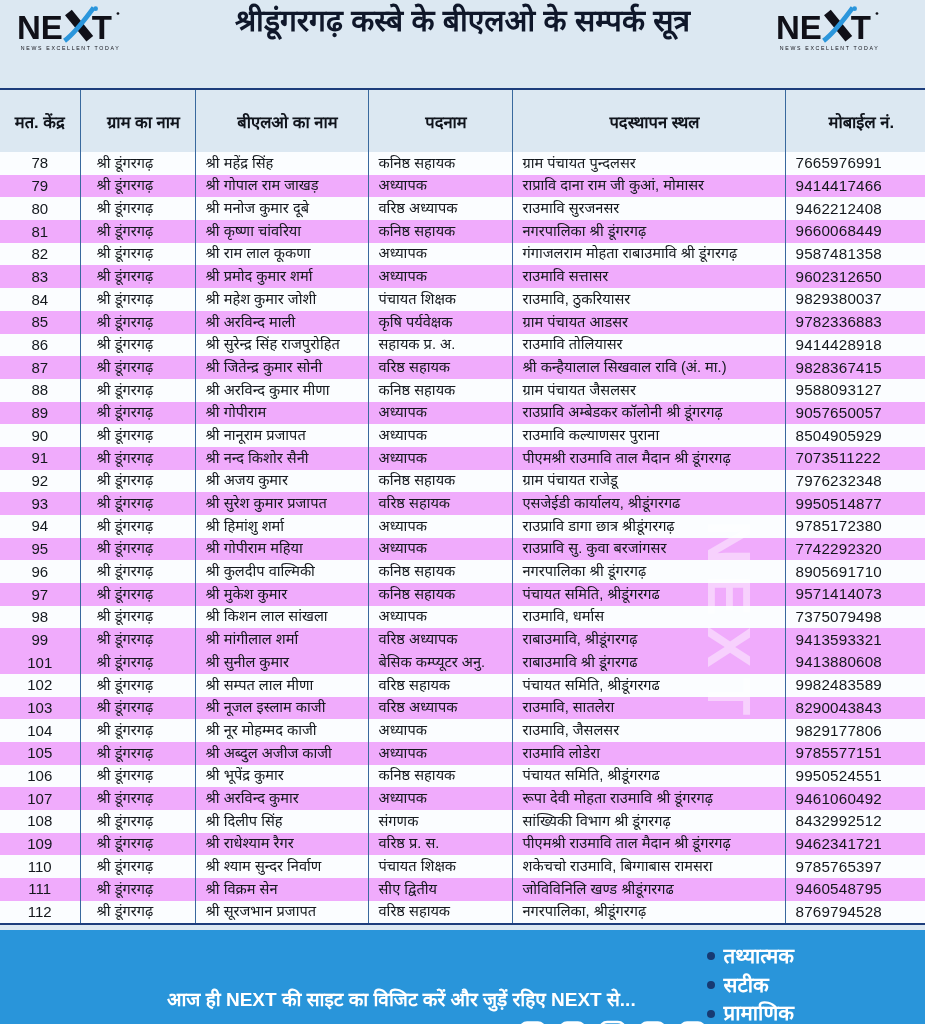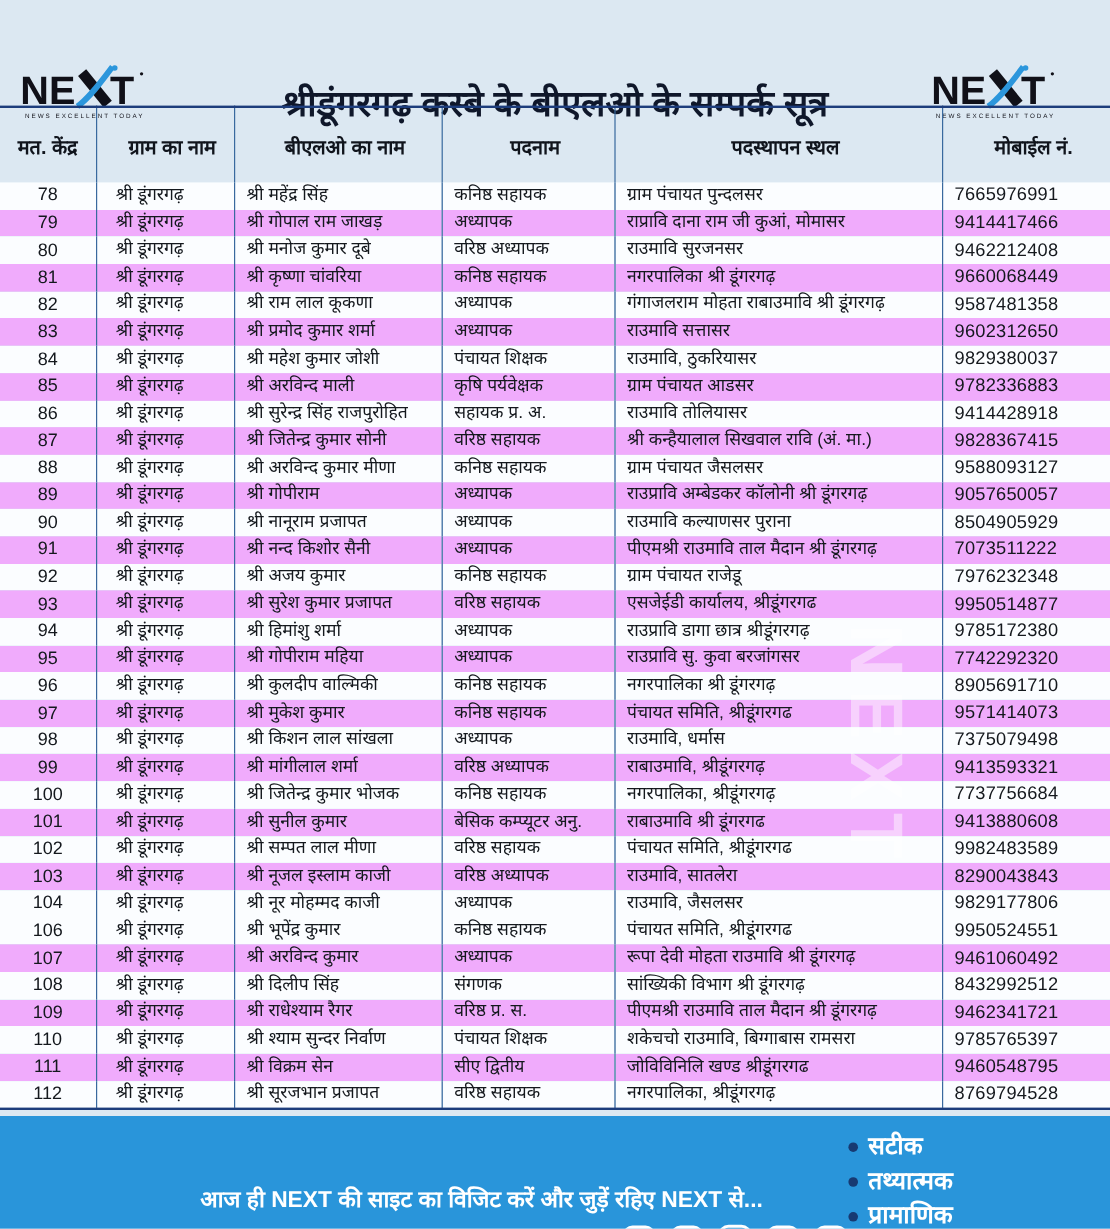"NE" .hdr { align-items: flex-end -> flex-start; top: 16px -> 4px }
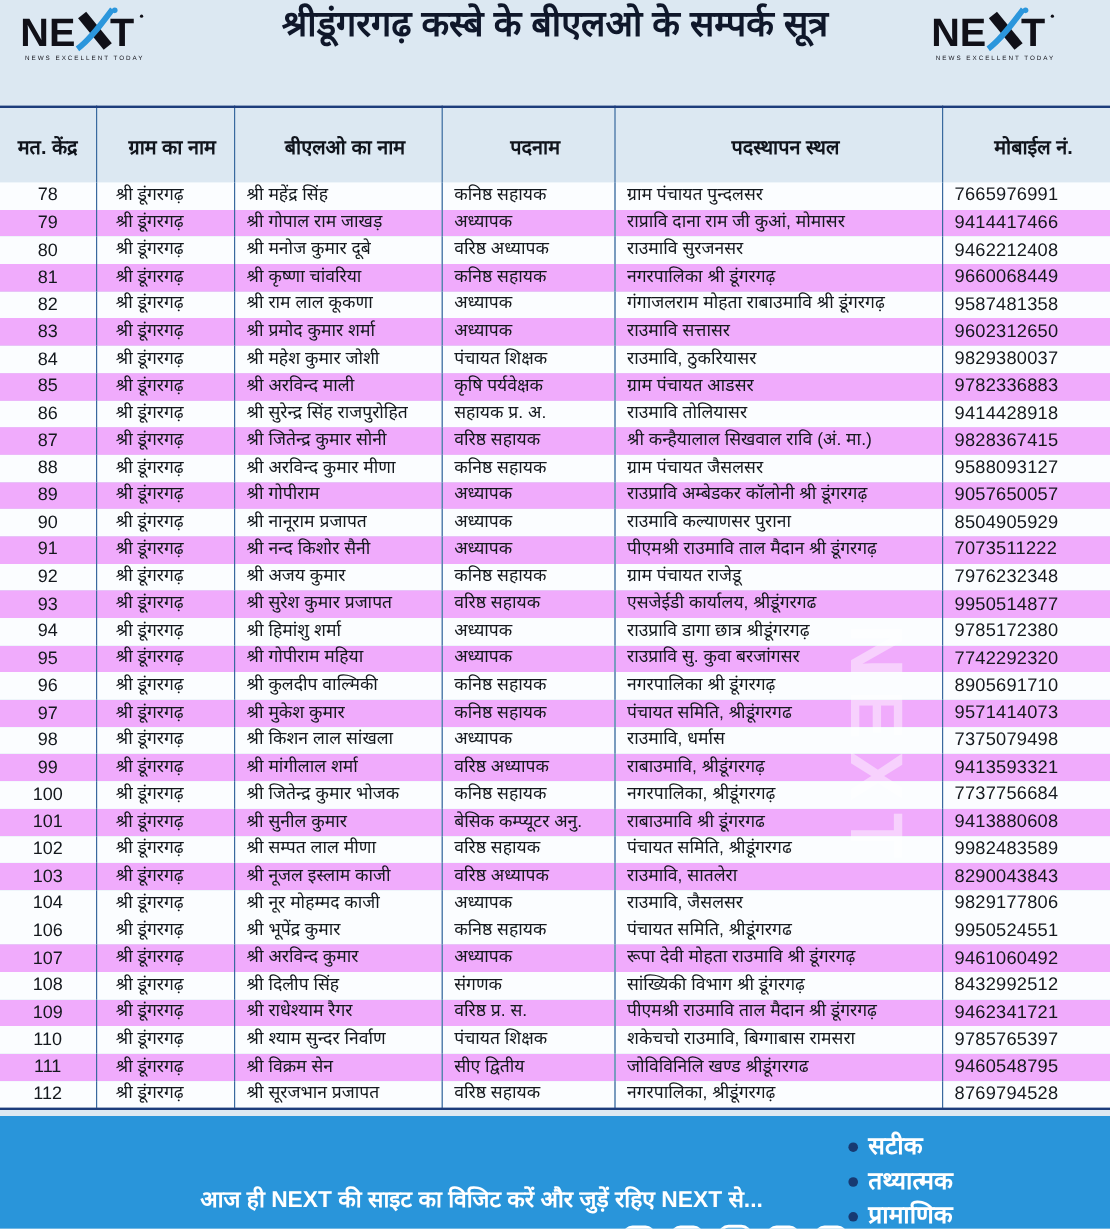"100" tr.even { html: <tr> <td>100</td> <td>श्री डूंगरगढ़</td> <td>श्री जितेन्द्र कुमार भोजक</td> <td>कनिष्ठ सहायक</td> <td>नगरपालिका, श्रीडूंगरगढ़</td> <td>7737756684</td> </tr> -> none }
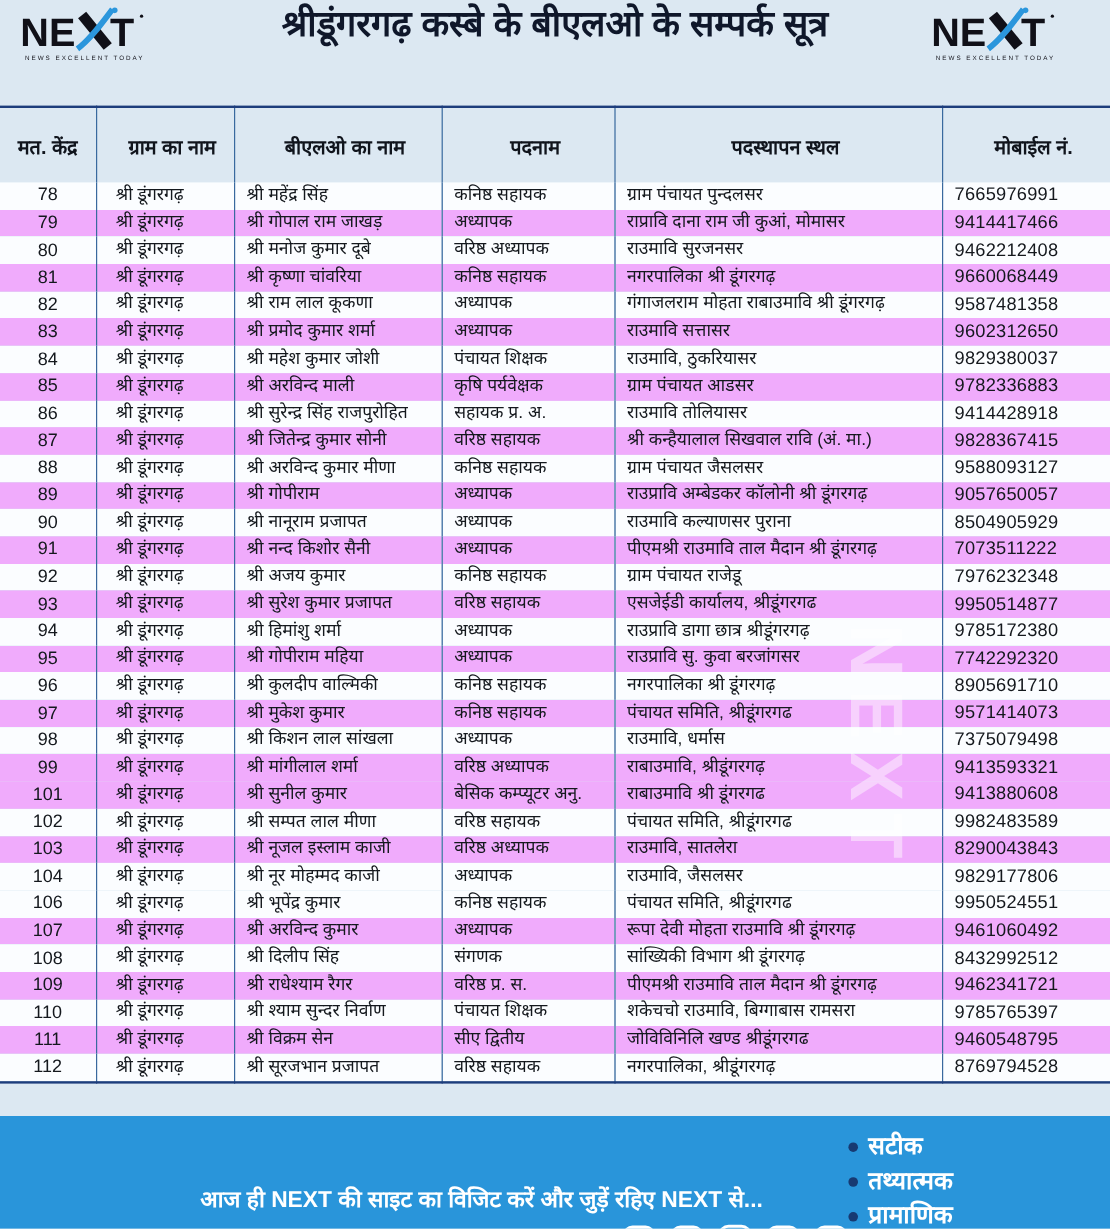"105" tr.odd { html: none -> <tr> <td>105</td> <td>श्री डूंगरगढ़</td> <td>श्री अब्दुल अजीज काजी</td> <td>अध्यापक</td> <td>राउमावि लोडेरा</td> <td>9785577151</td> </tr> }
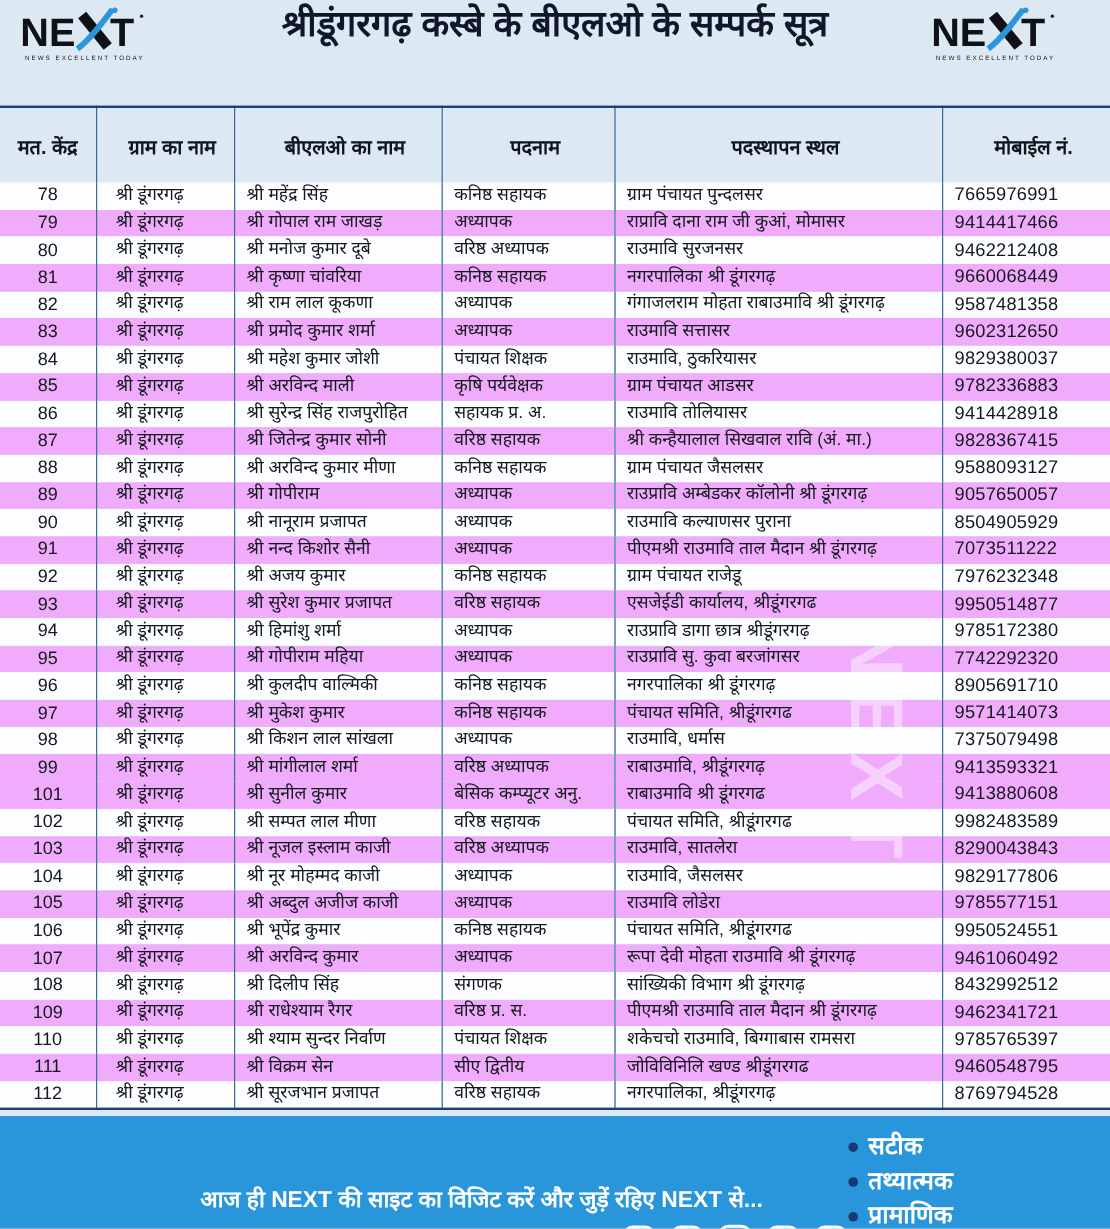"सटीक" li { order: before "तथ्यात्मक" -> after "तथ्यात्मक" }
